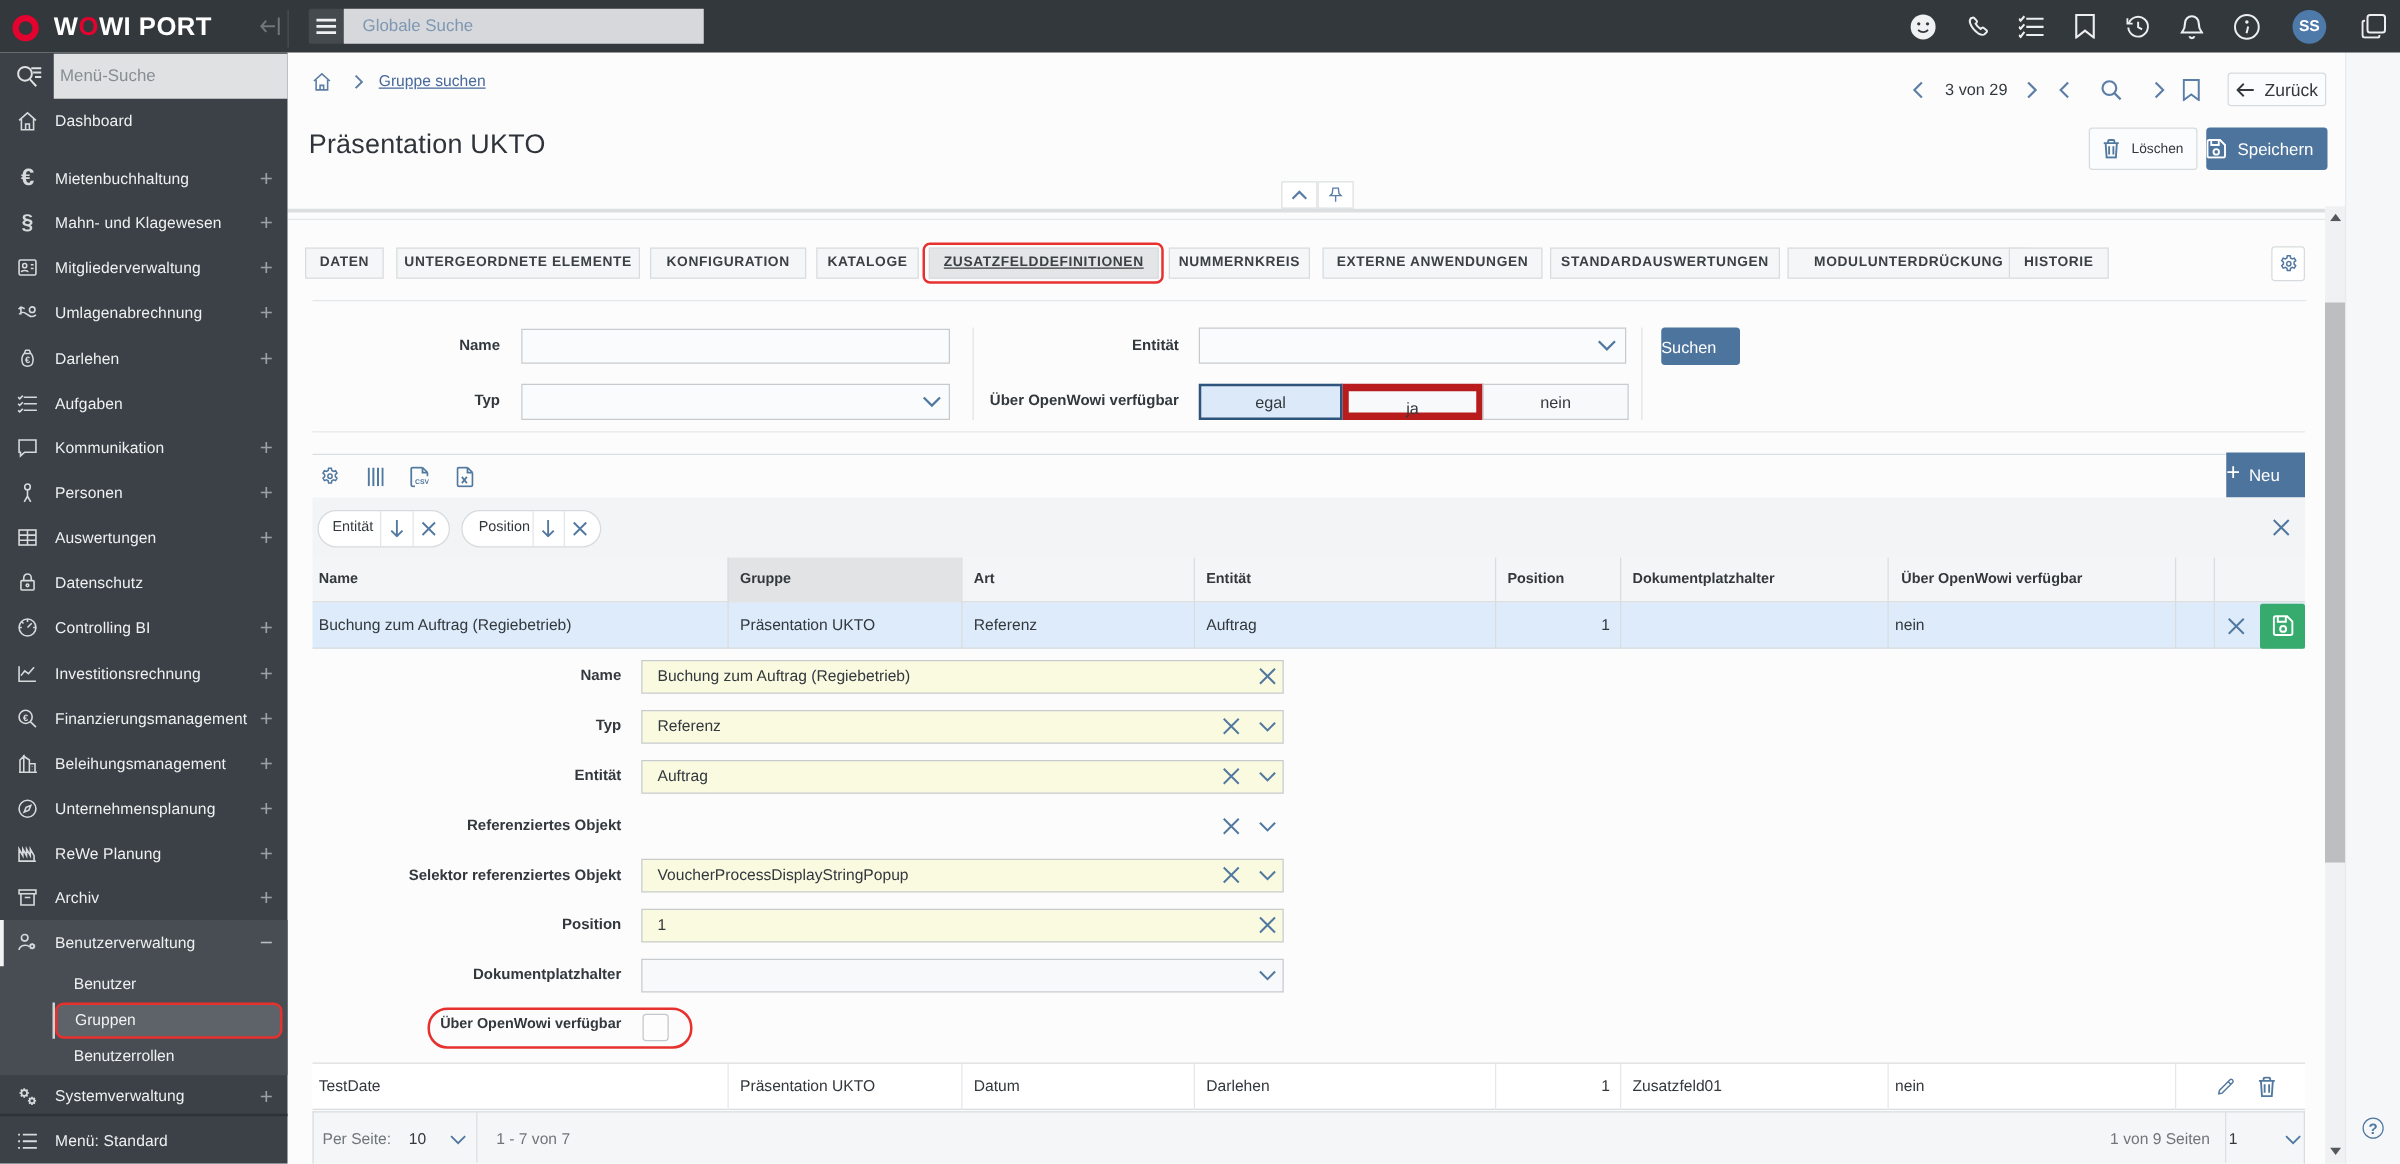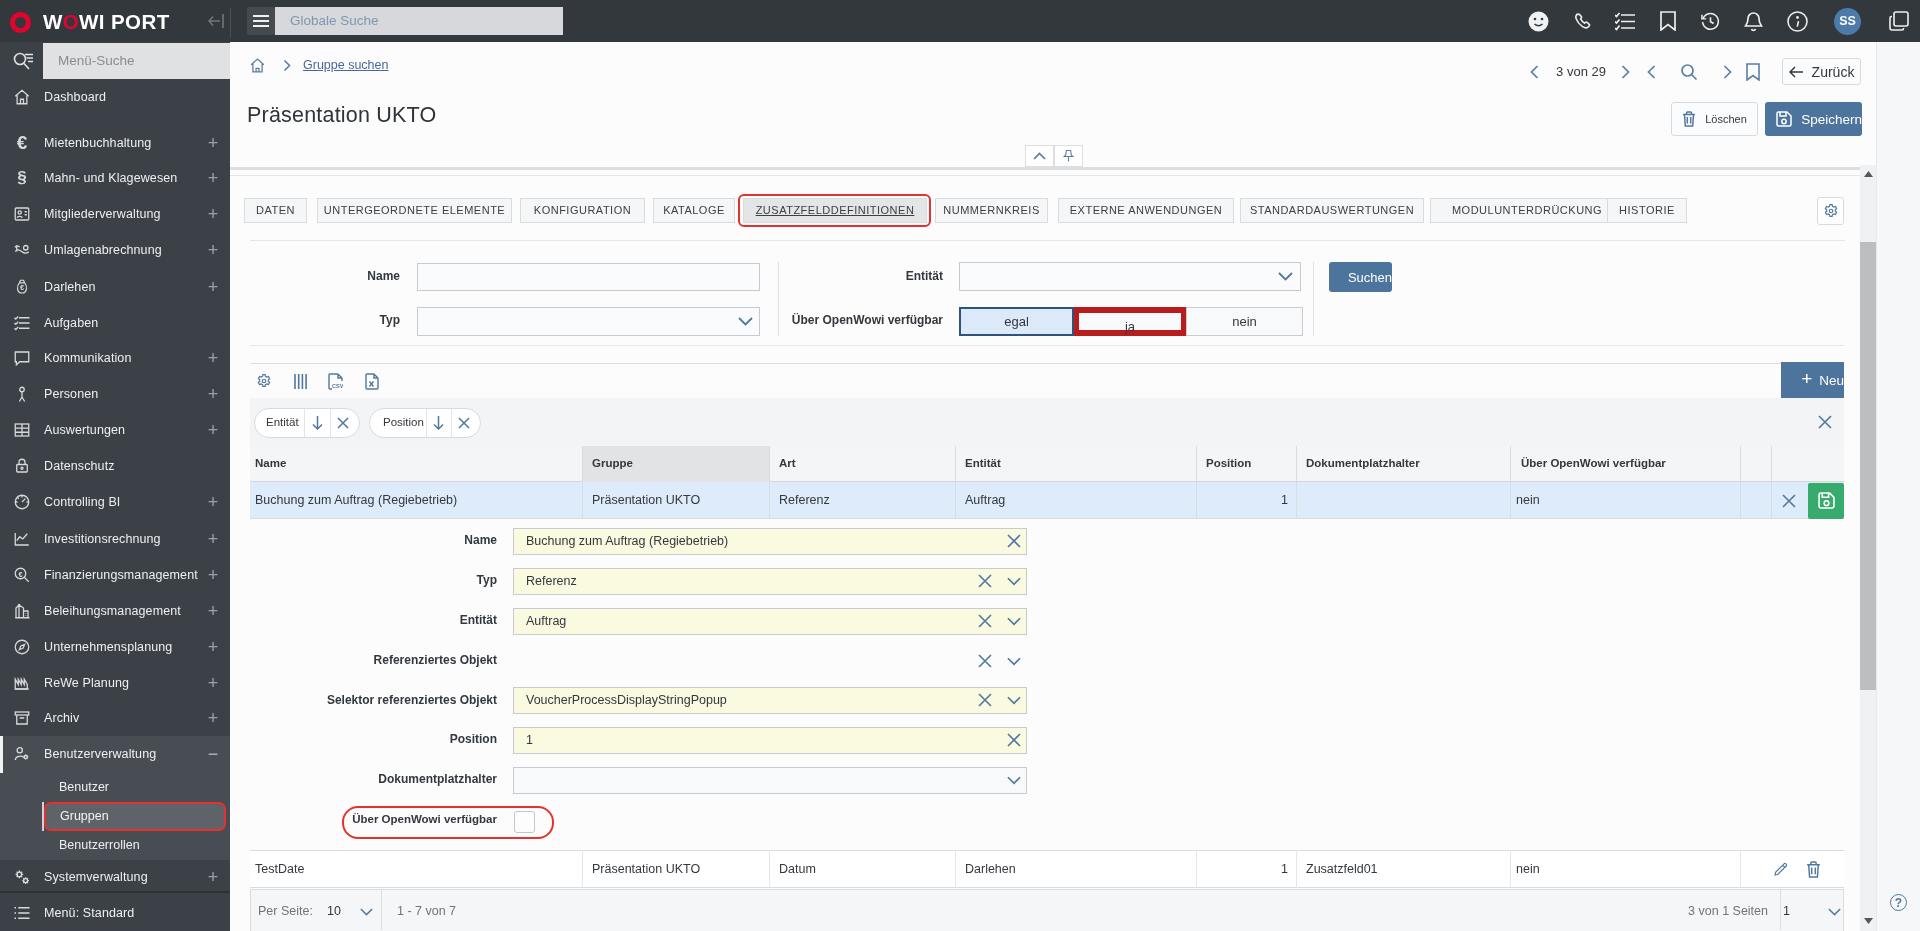"Menü-Suche" div.abs { padding-left: 15px -> 5px }
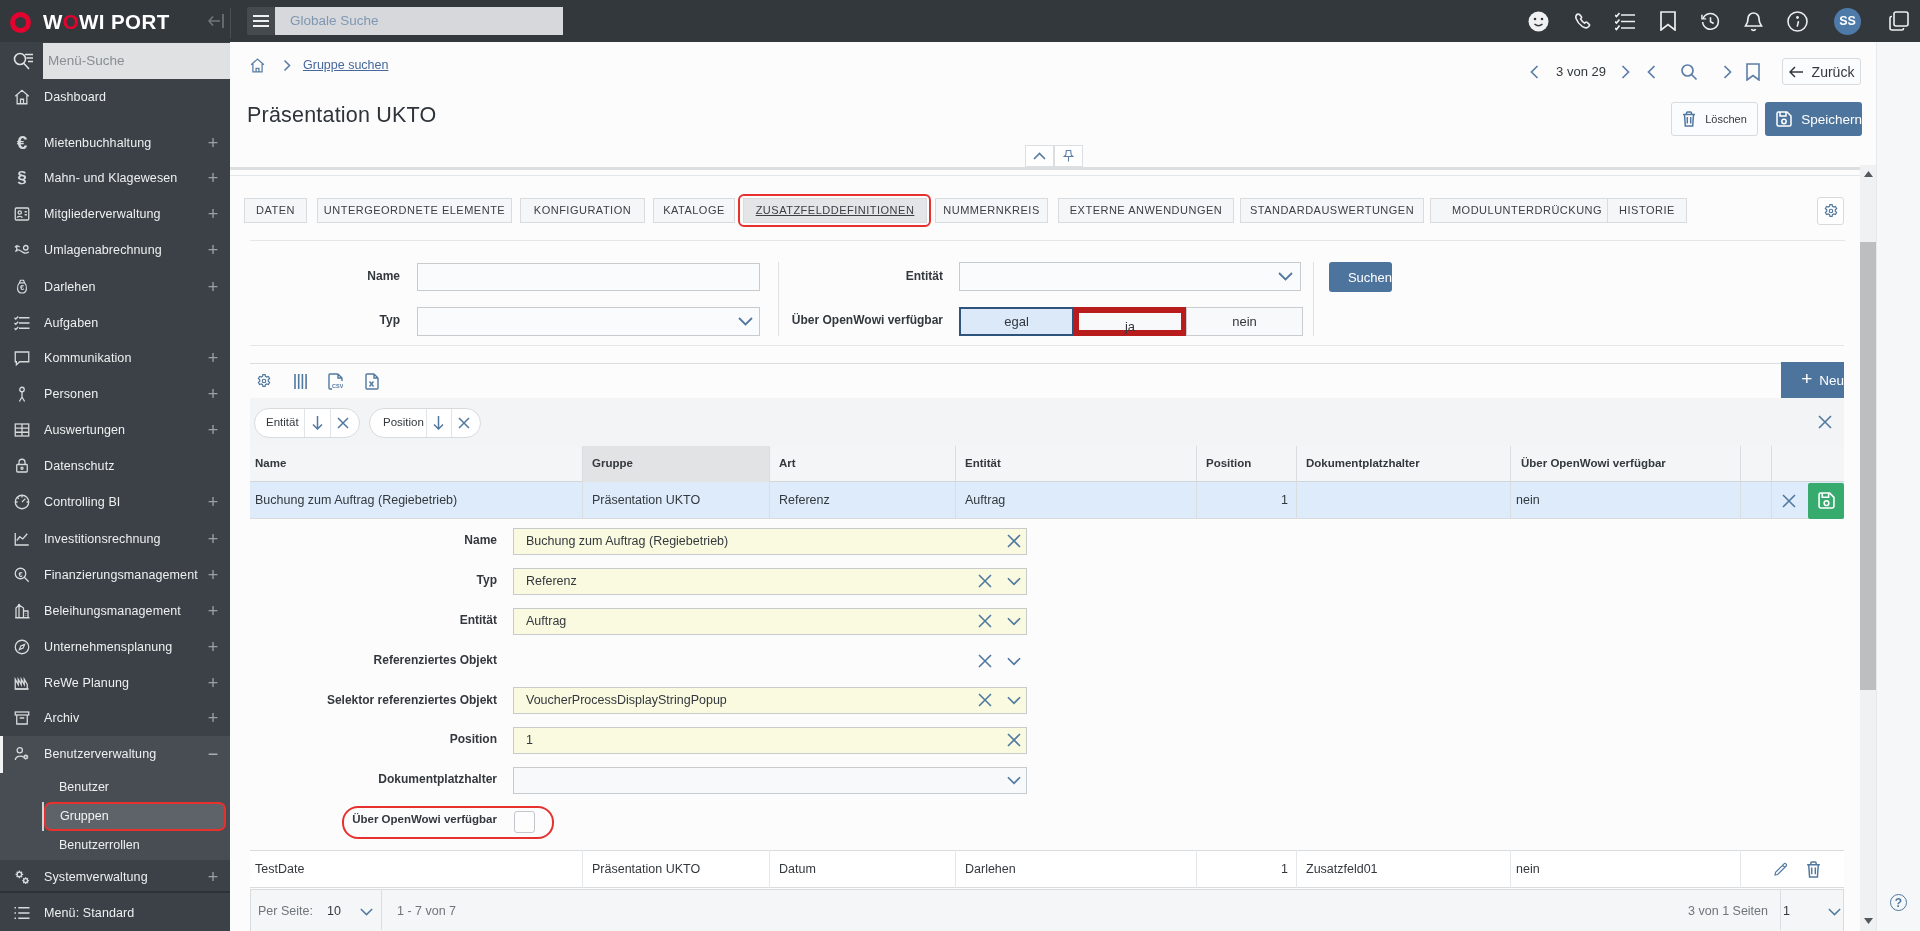"Speichern" .btn-steel { justify-content: flex-end -> flex-start }
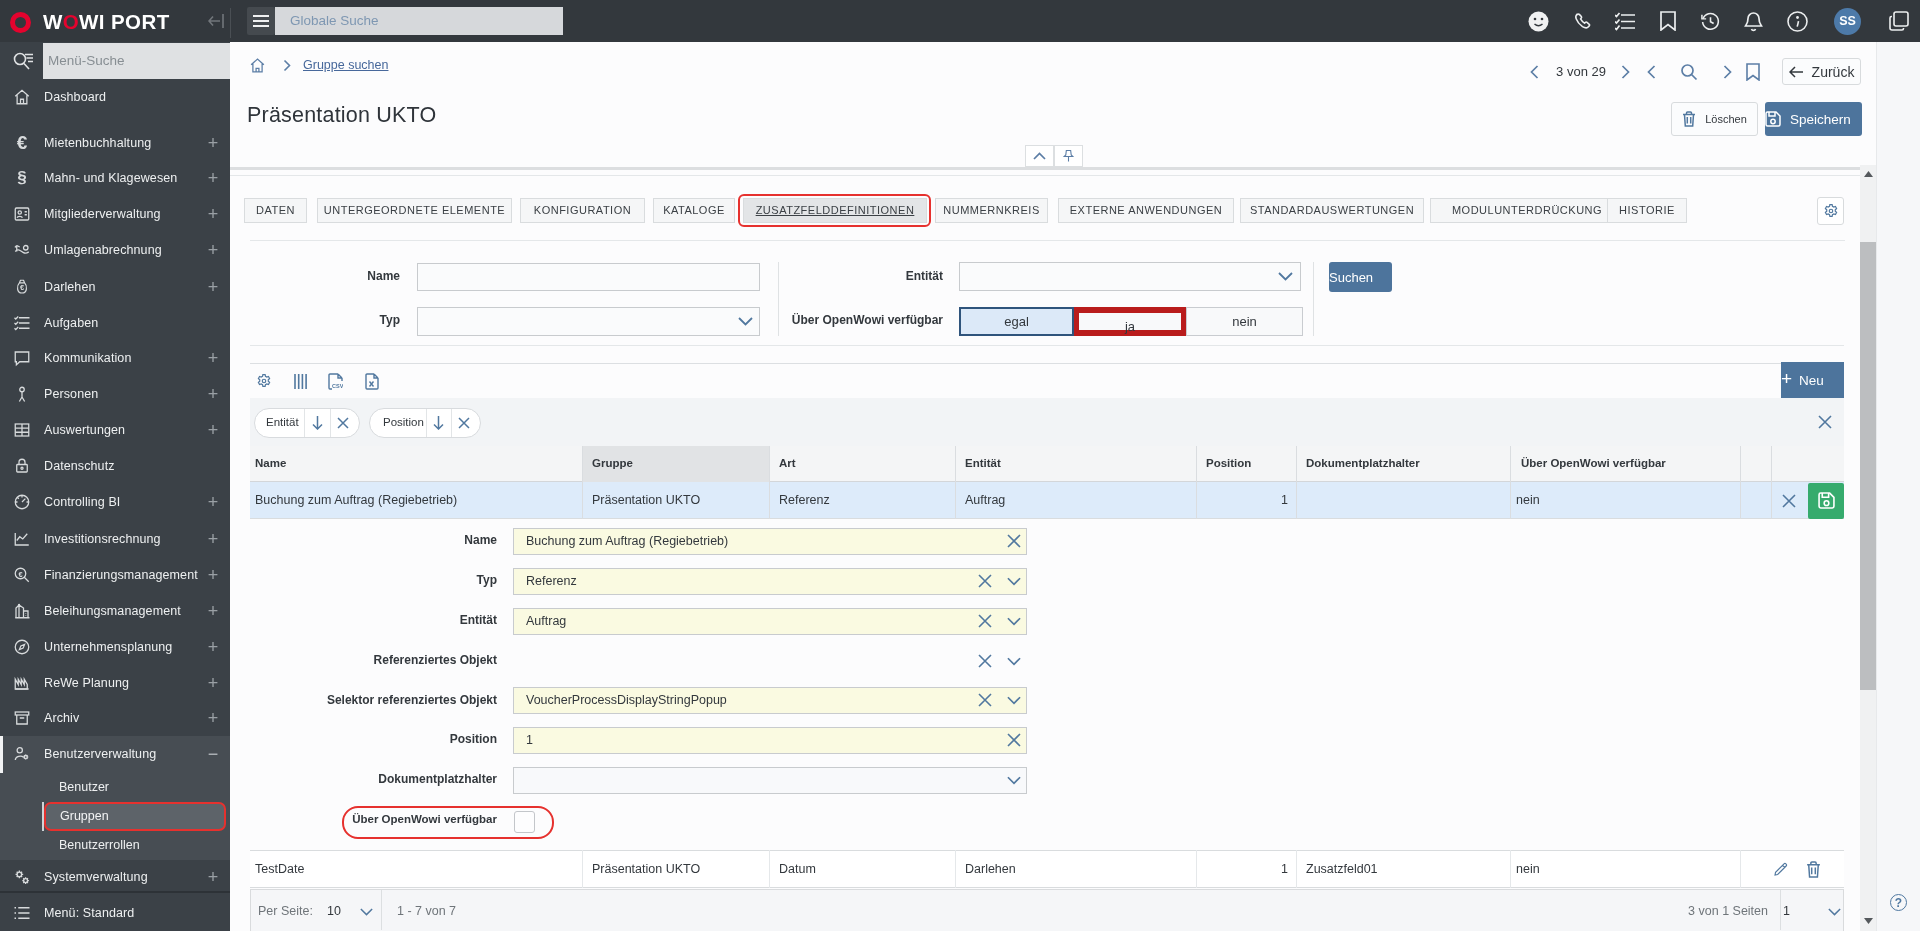"DATEN" .tab { font-weight: 400 -> 700 }
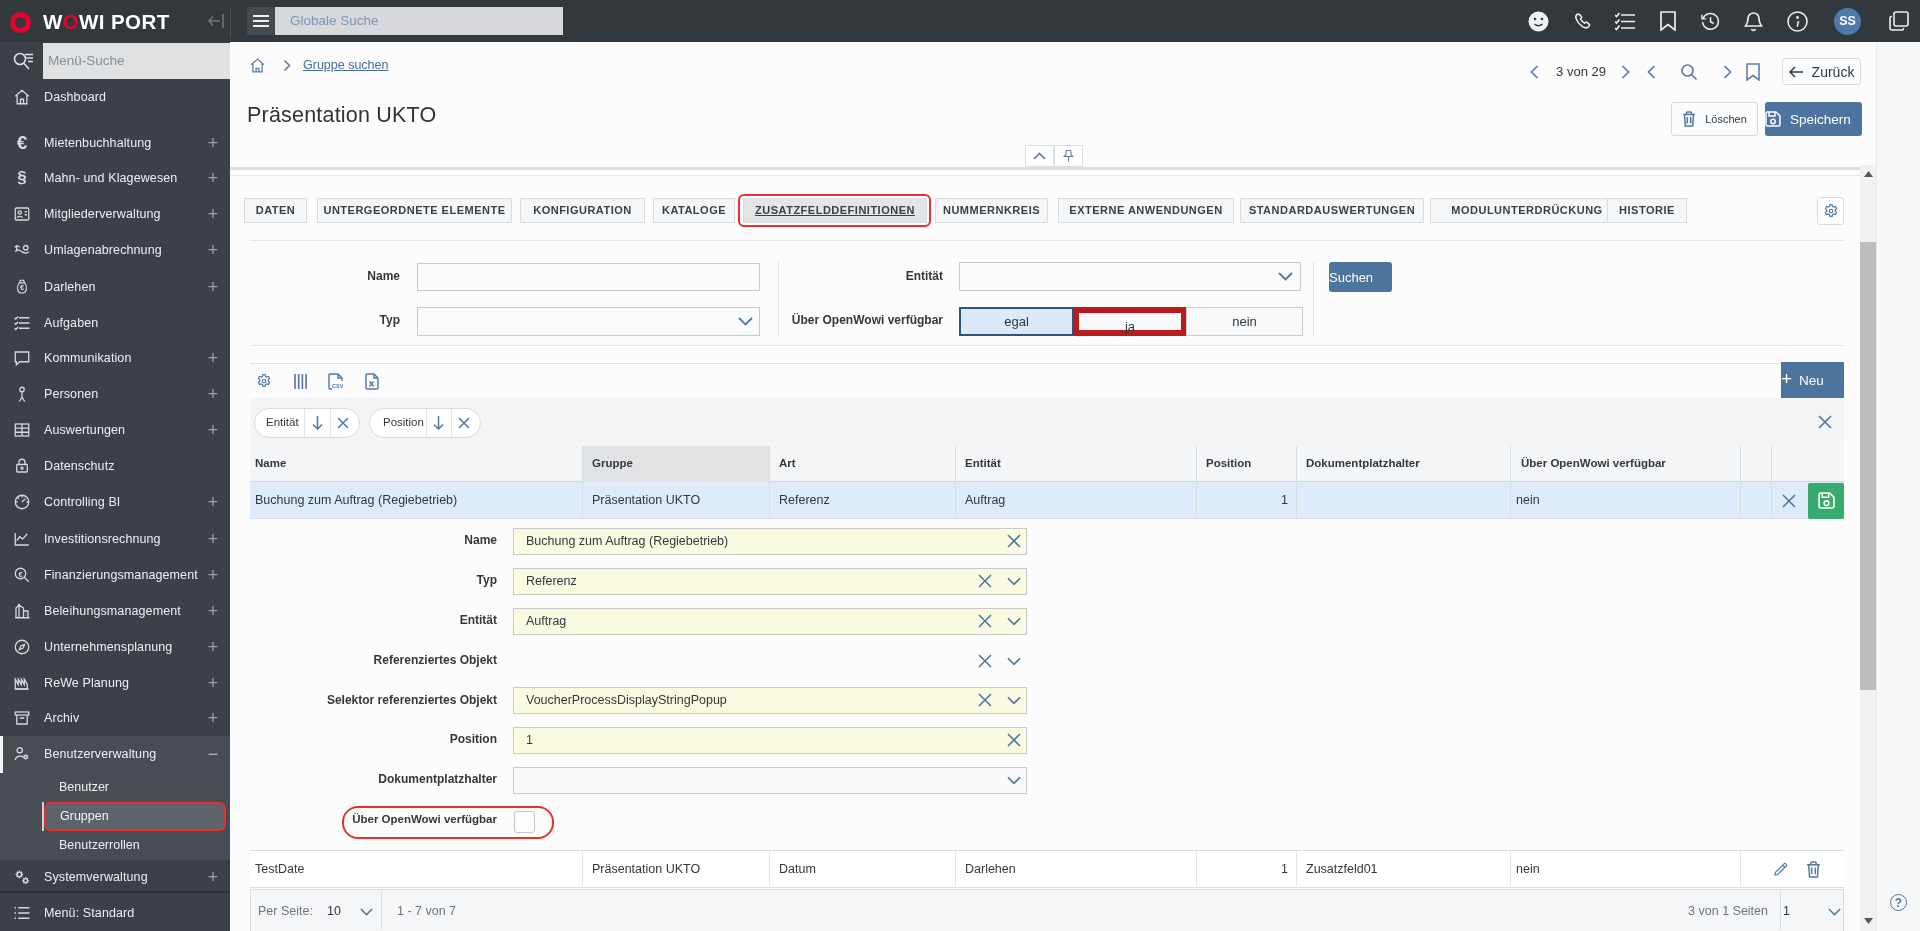"3 von 1 Seiten" span.abs { text: 3 von 1 -> 1 von 9 }
